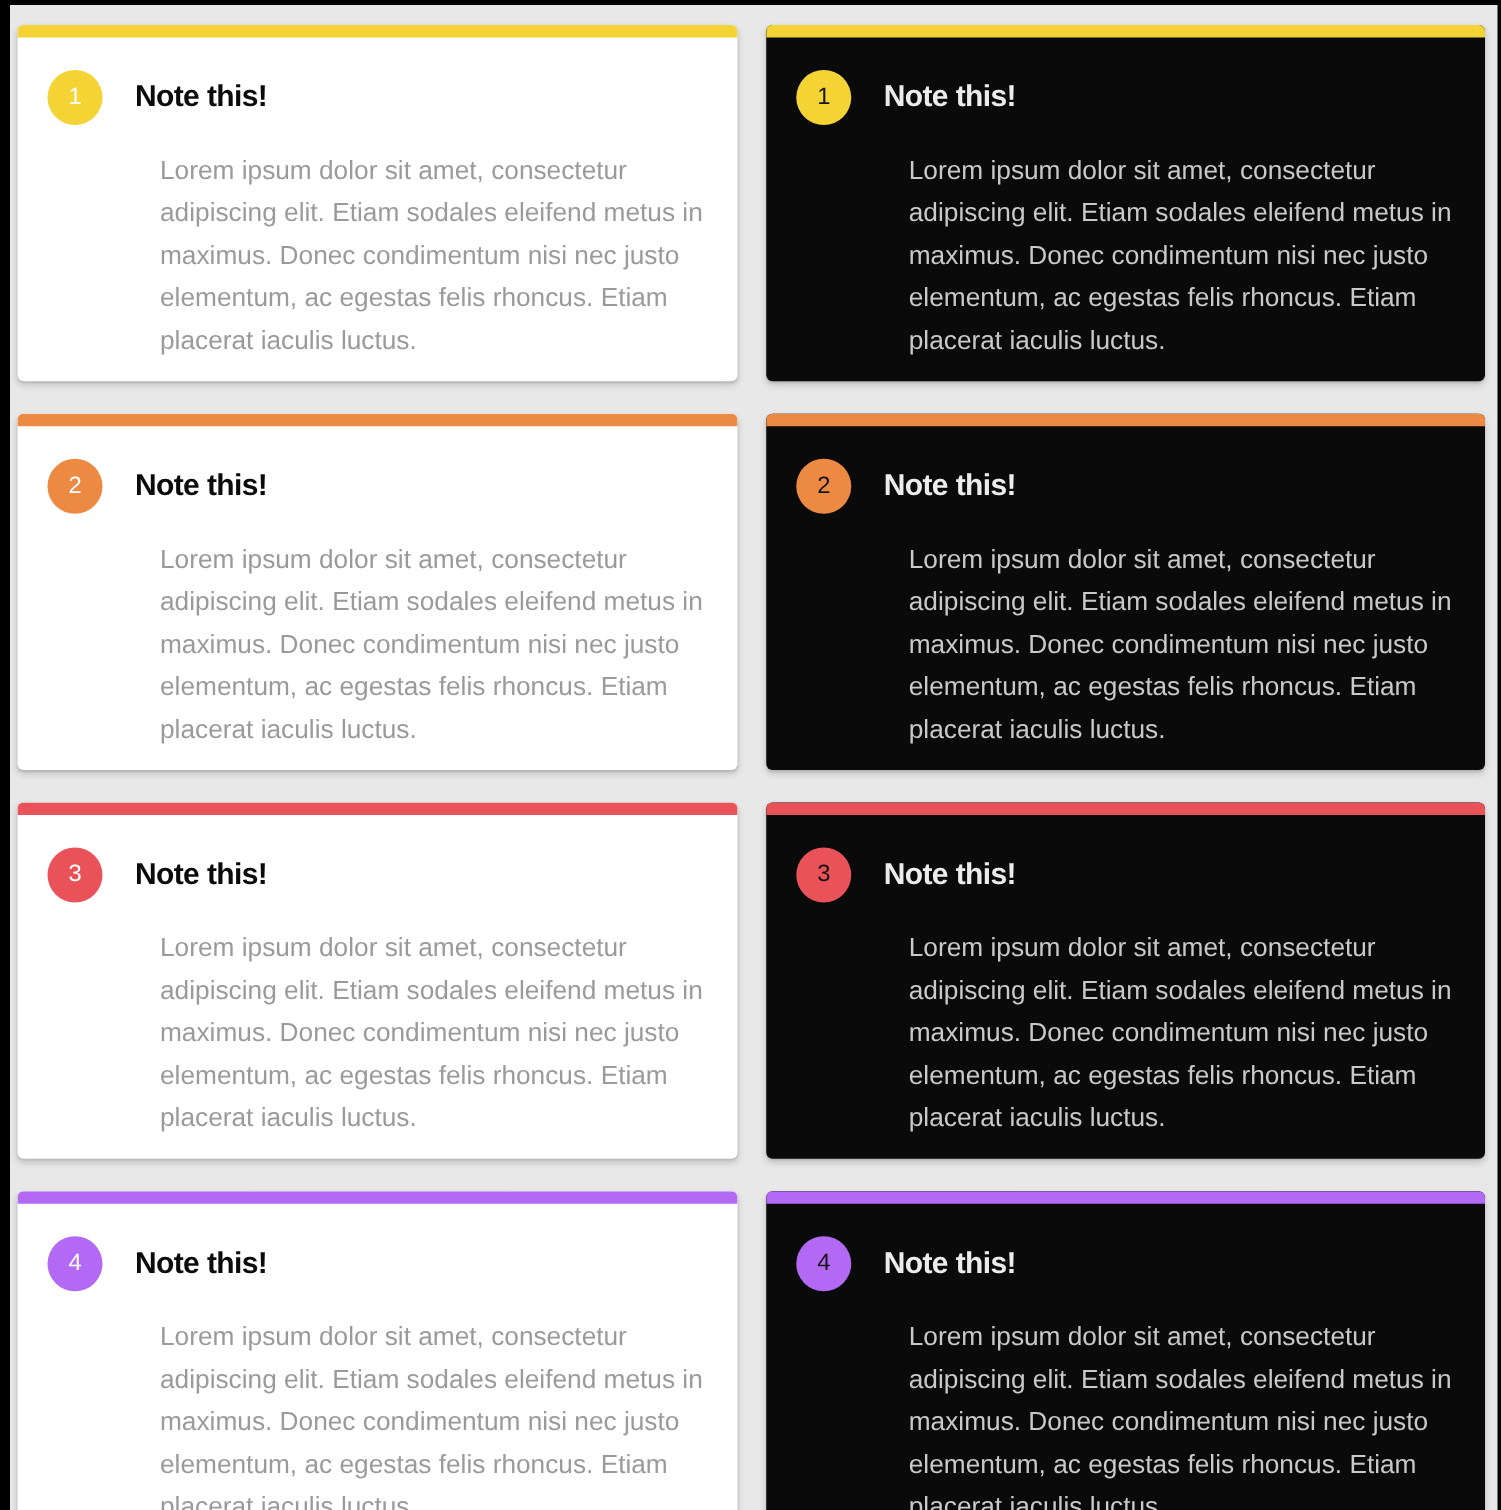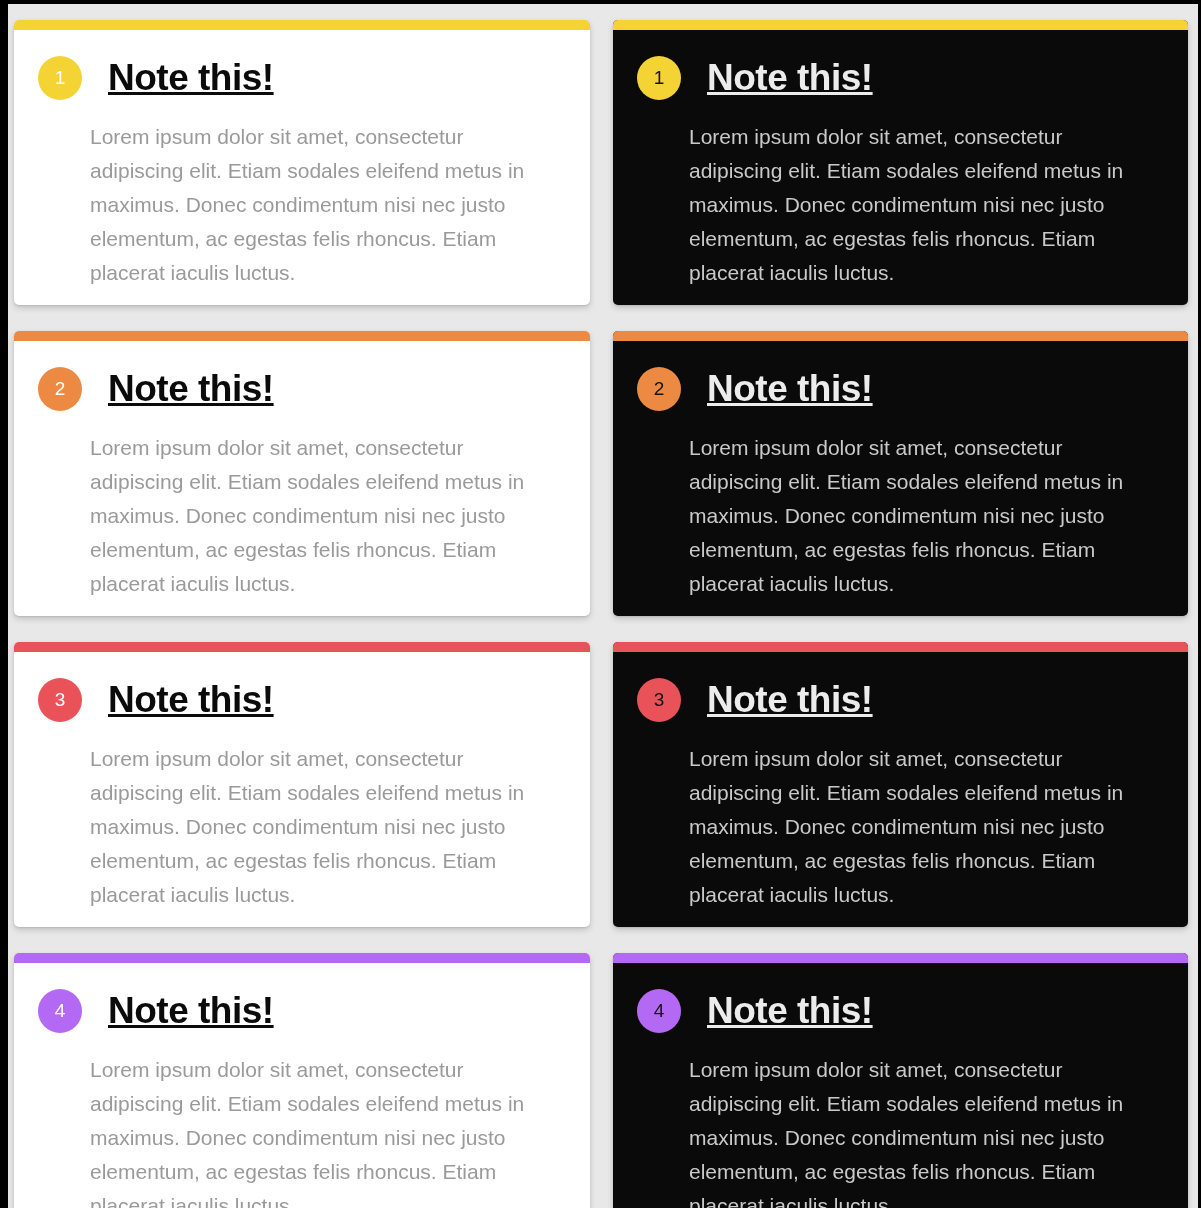"Note this!" .card h2 { font-size: 37px -> 24px; text-decoration: underline -> none }
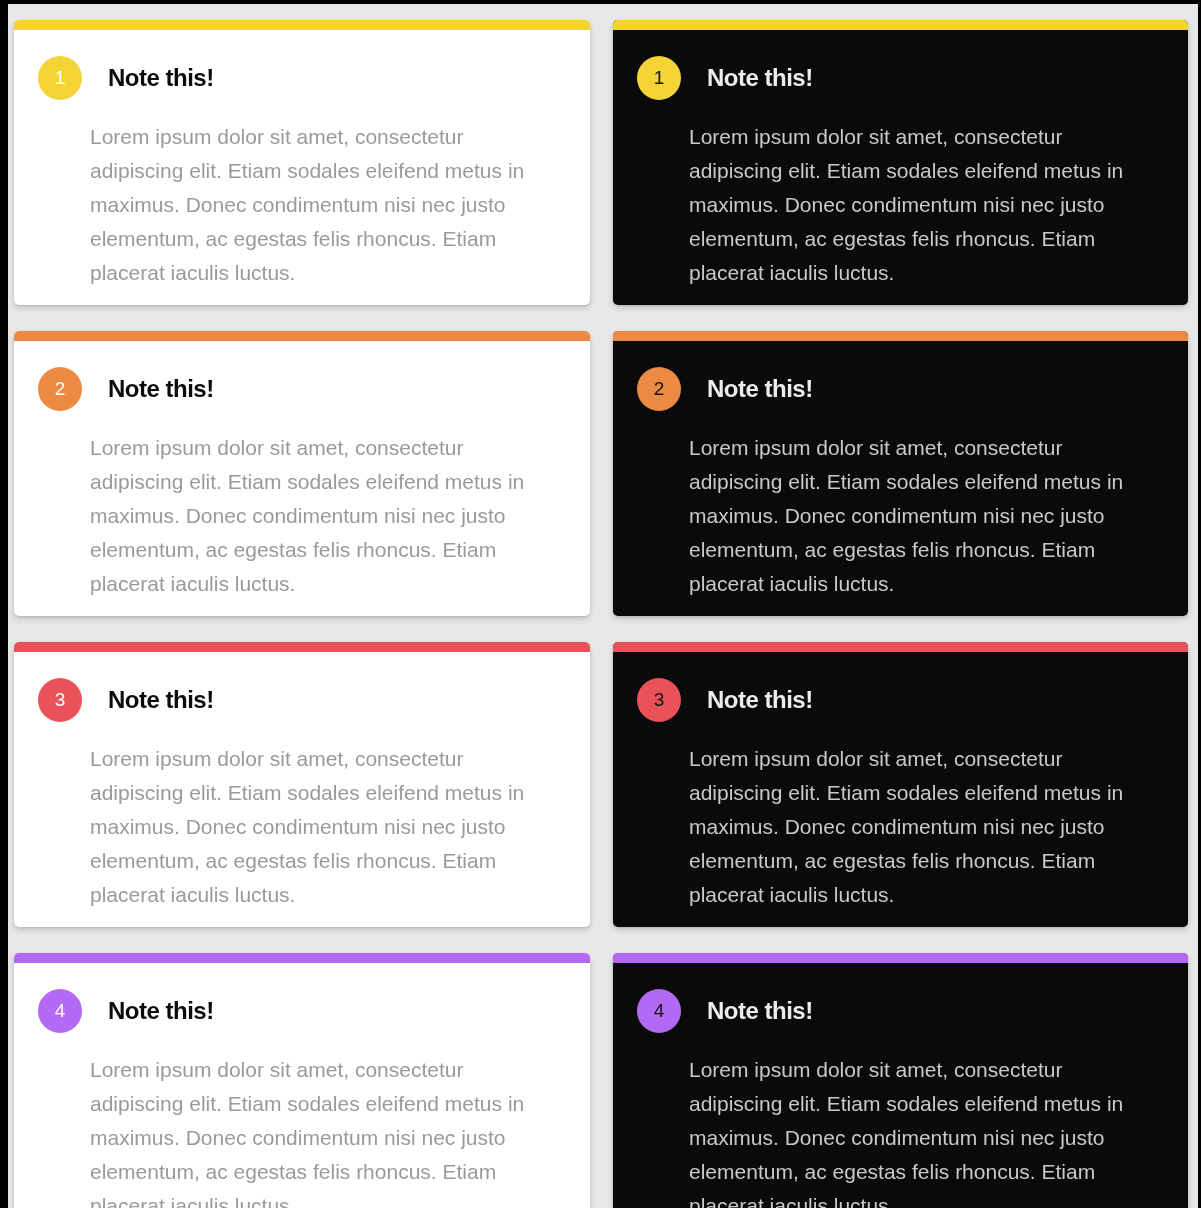"Lorem ipsum dolor sit amet," .card p { margin: 20px 0 0 52px -> 20px 0 0 90px }
